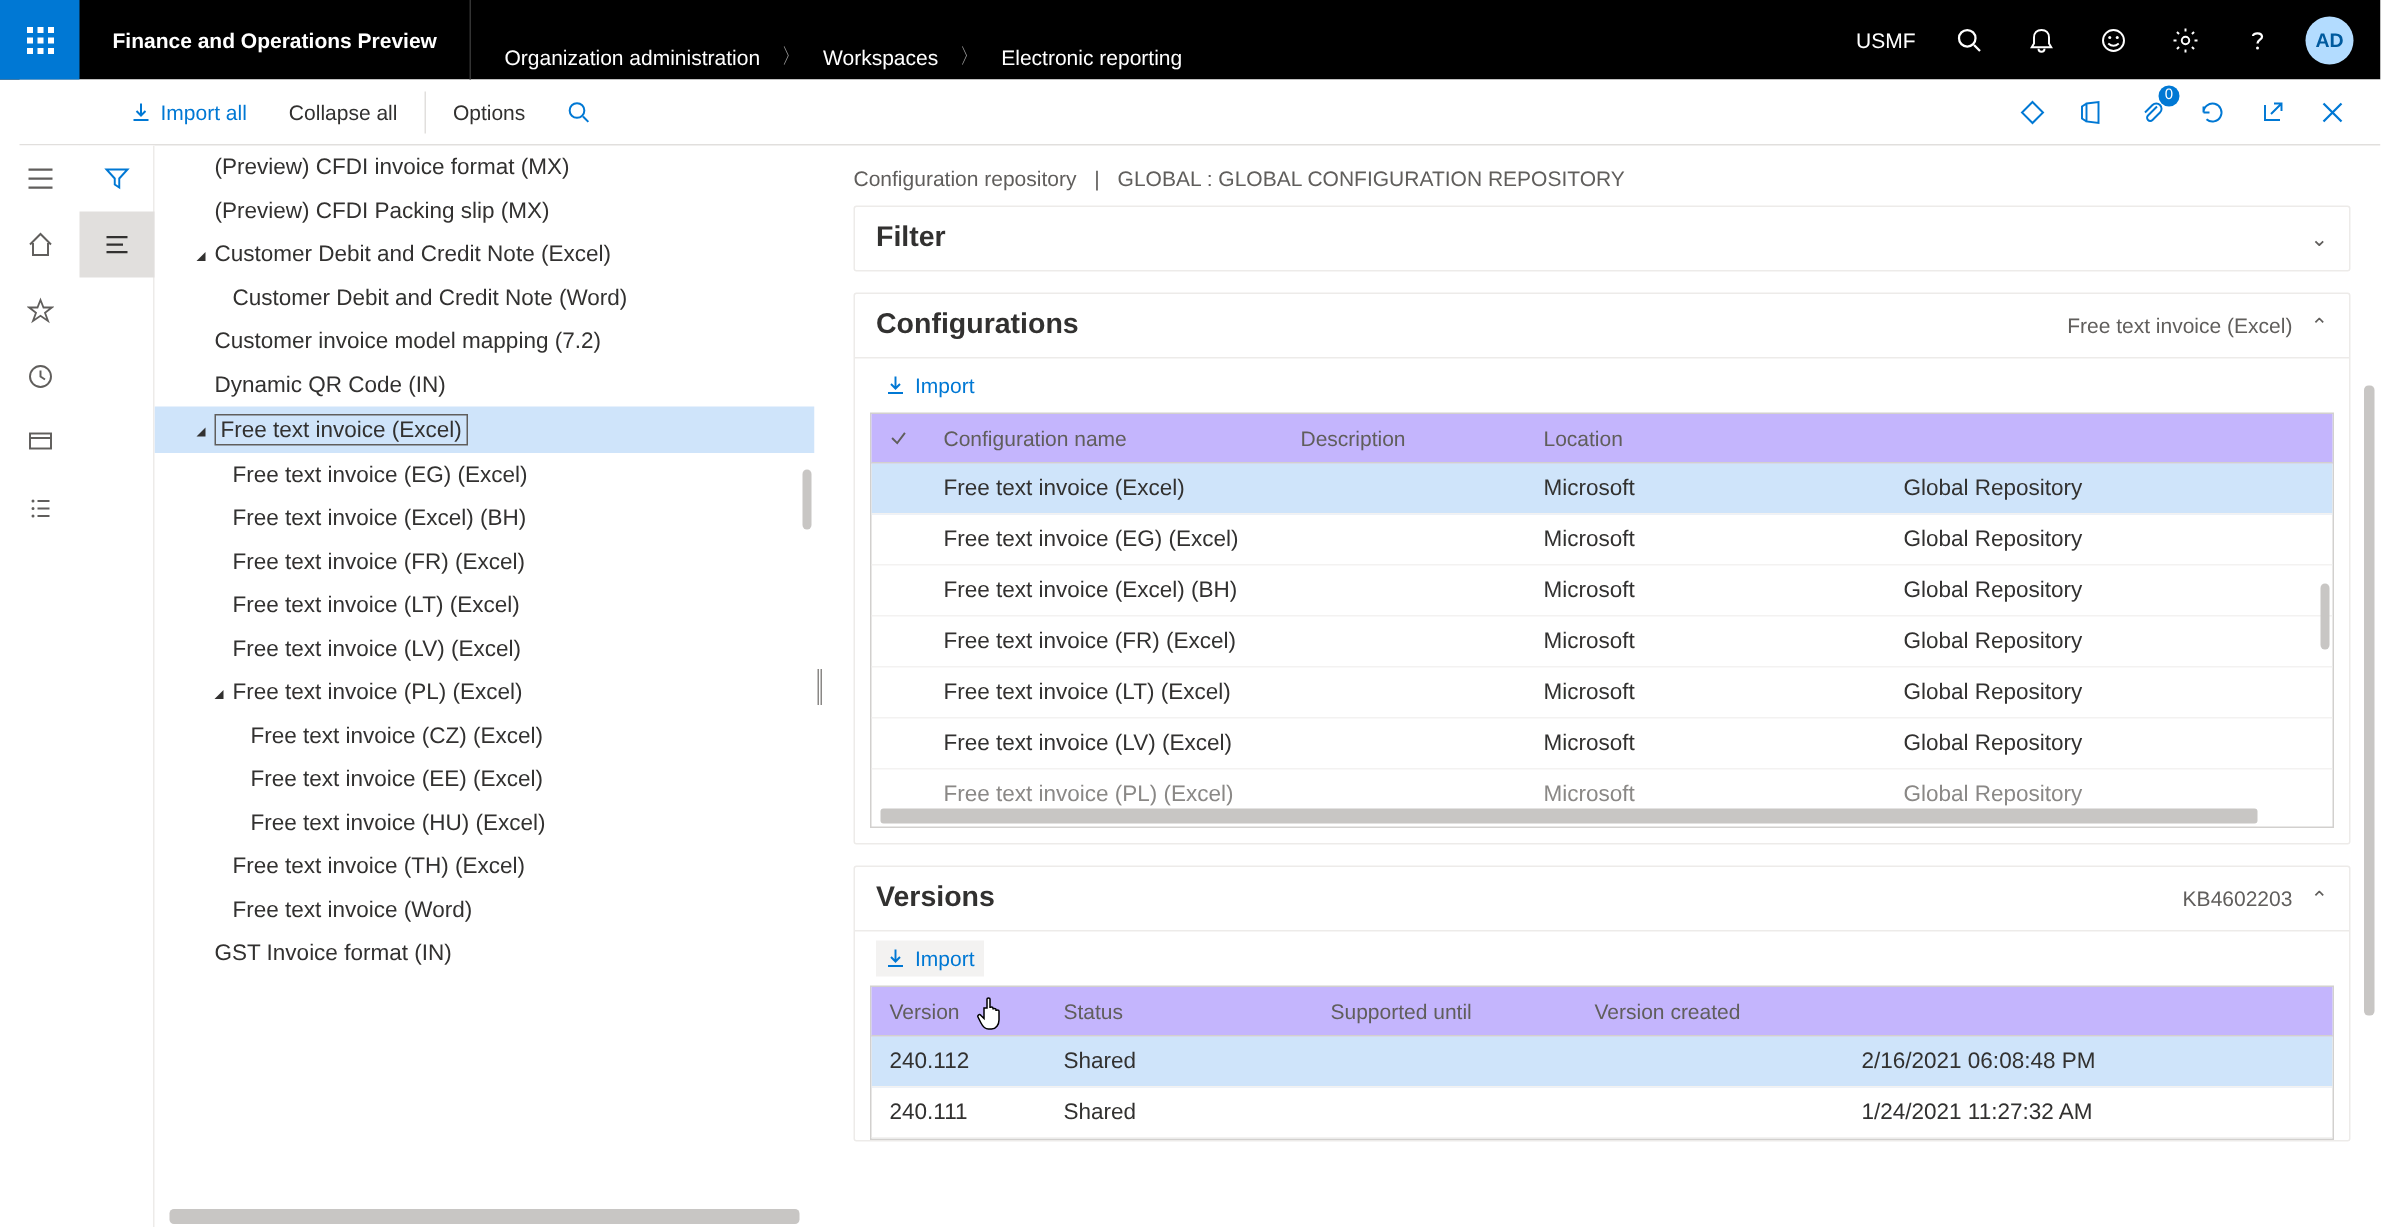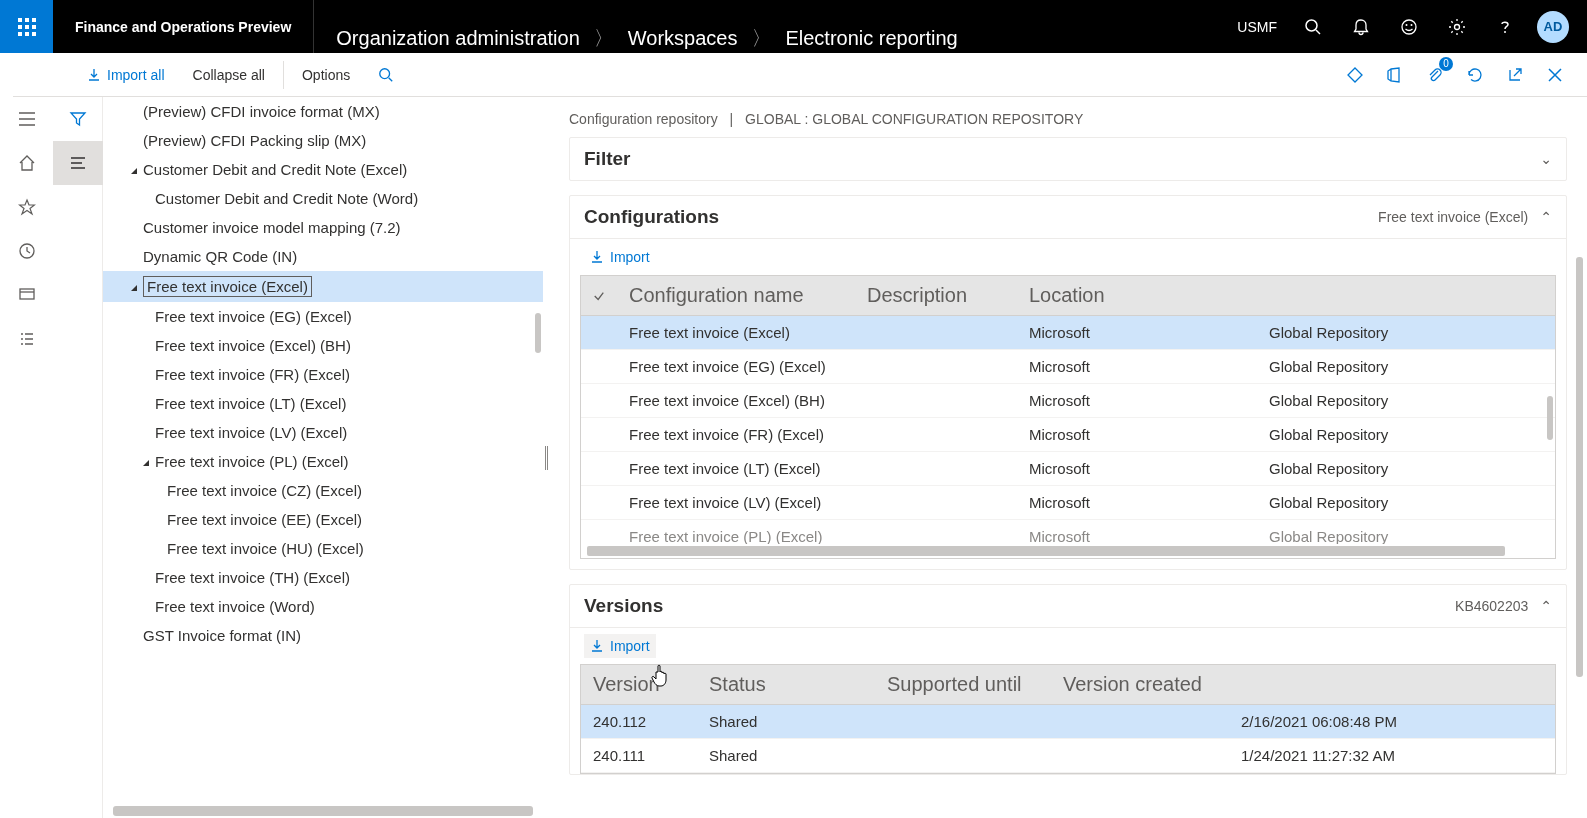"Organization administration" .breadcrumb-area span { font-size: 20px -> 14px }
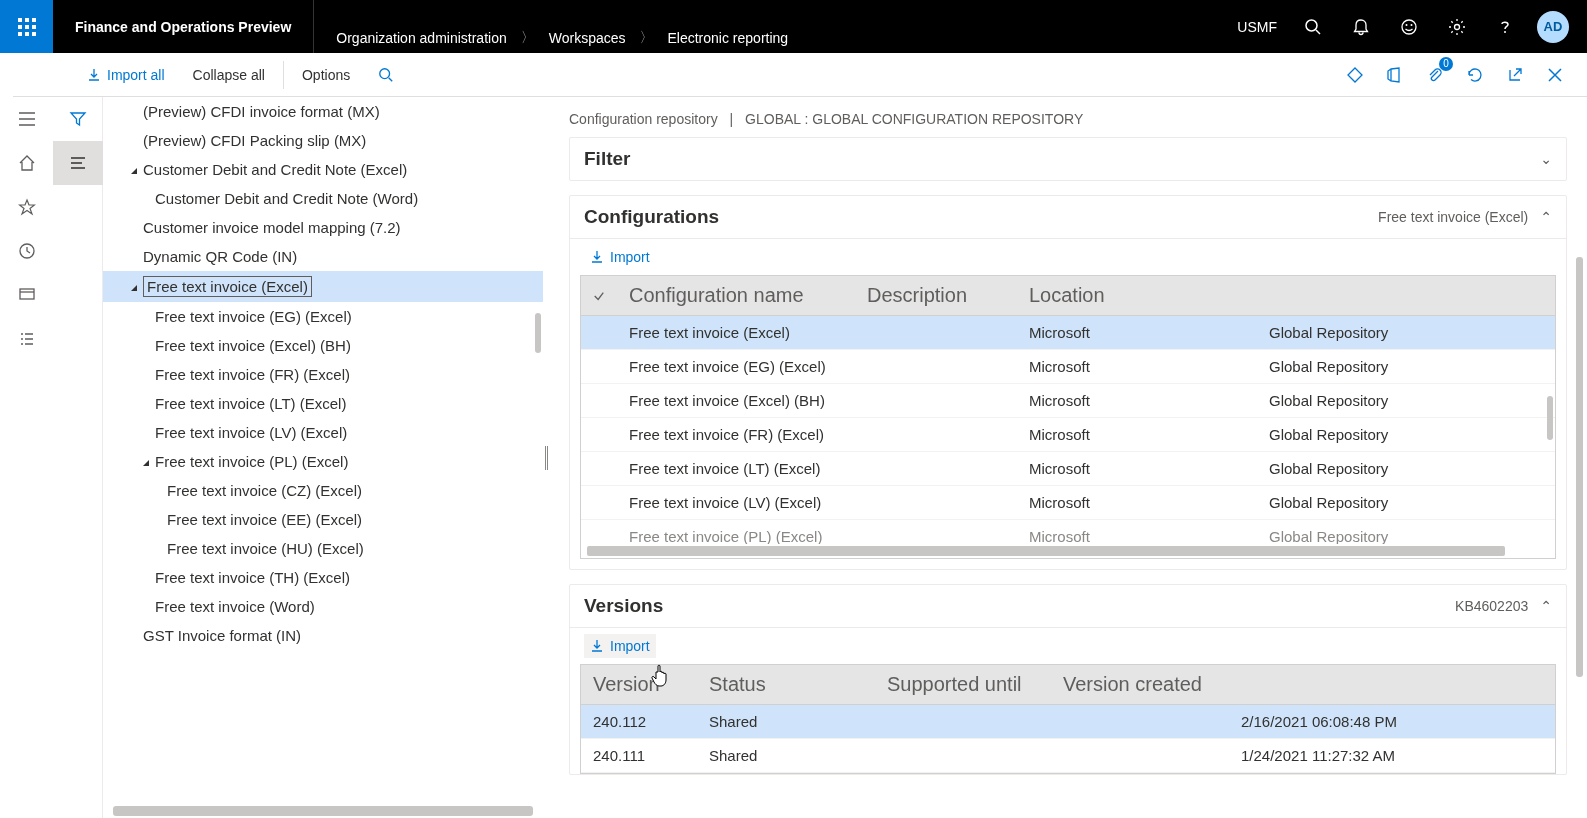"Configuration name" .grid-header { background: #e5e5e5 -> #c4b5fd; font-size: 20px -> 14px }
